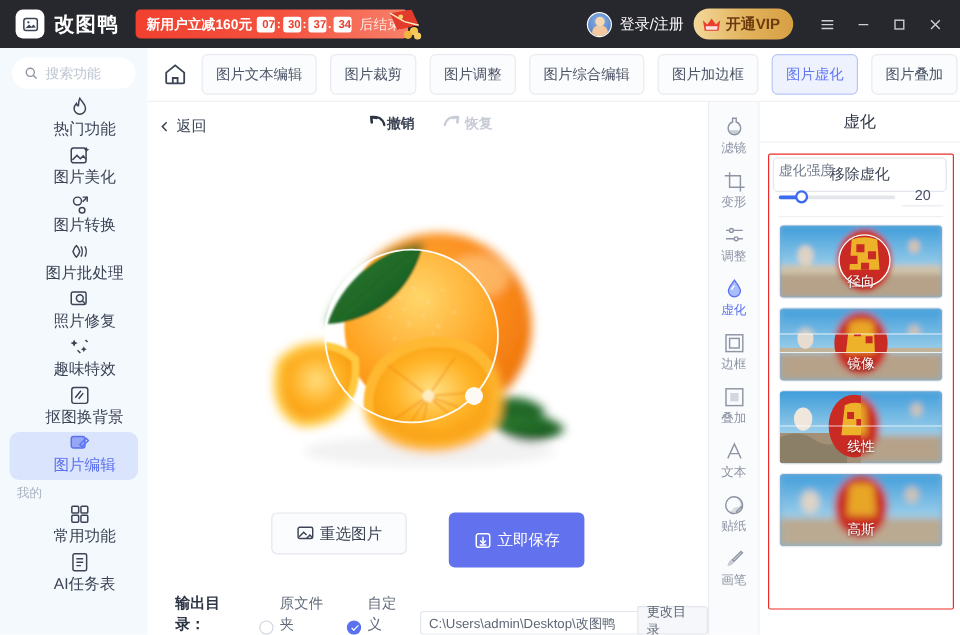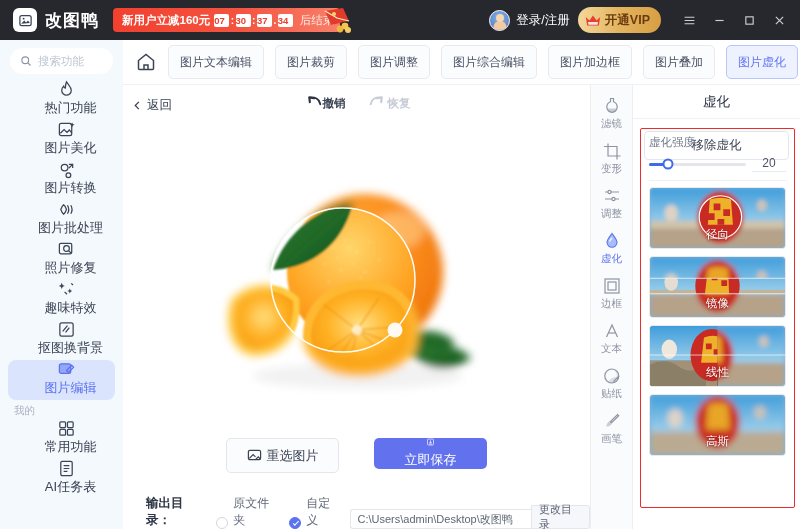"07" .tbox { text-align: left -> right }
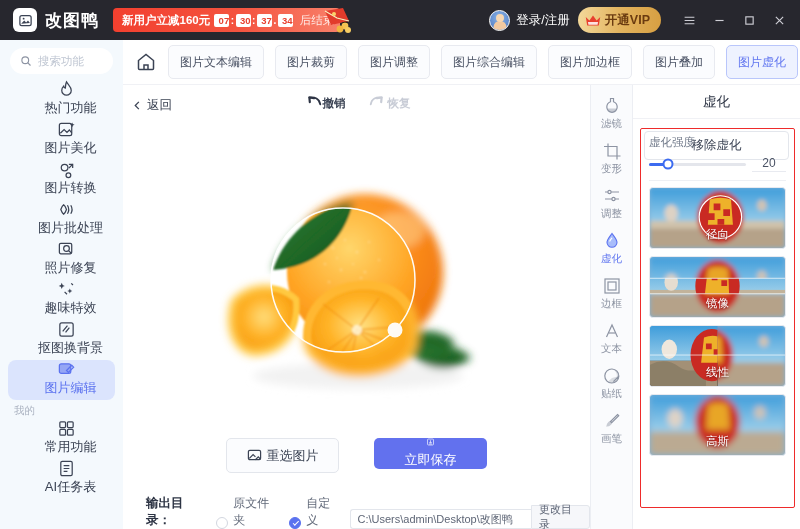"图片叠加" div.tab { order: before "图片虚化" -> after "图片虚化" }
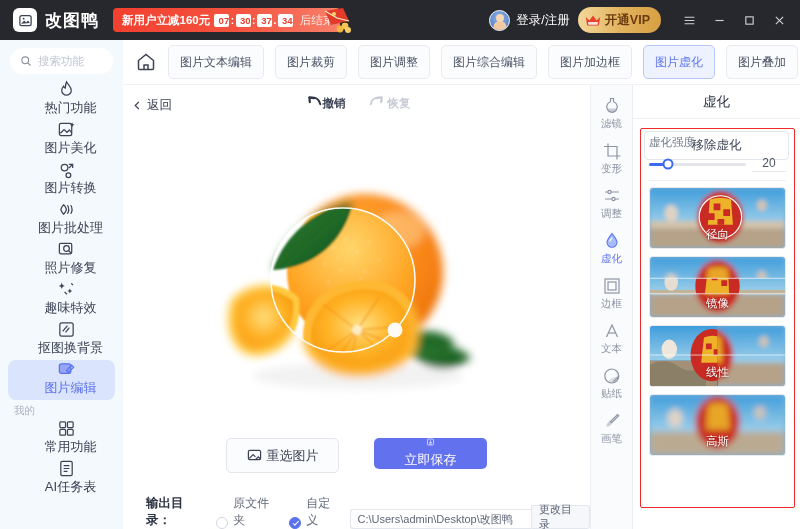"叠加" div.tool { html: none -> <div> <svg> <rect></rect> <rect></rect> </svg> <span>叠加</span> </div> }
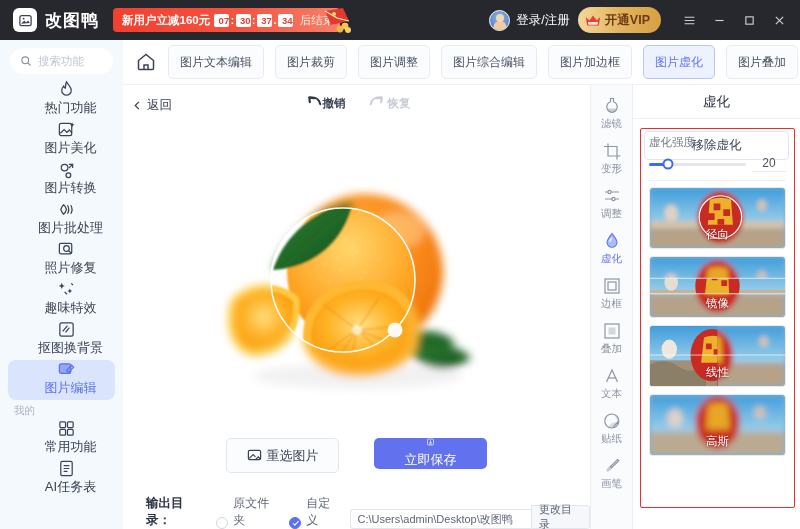"立即保存" .btn-primary { flex-direction: column -> none; height: 31px -> 46px }
